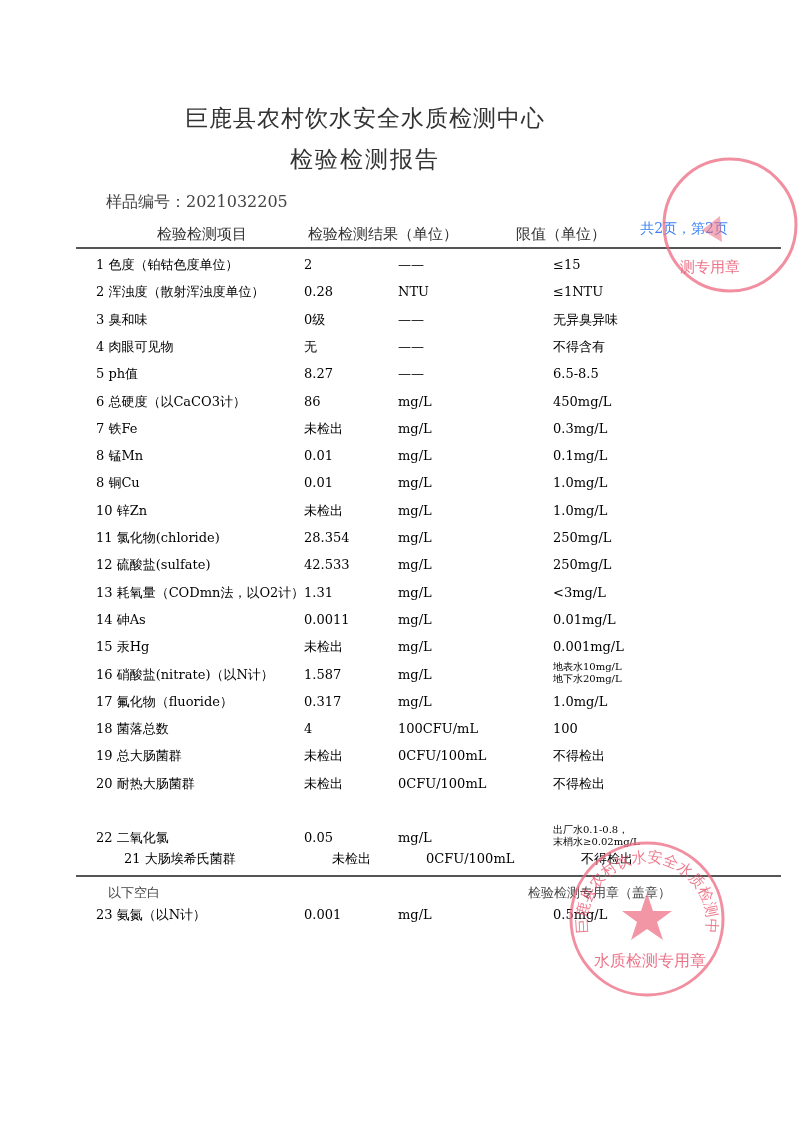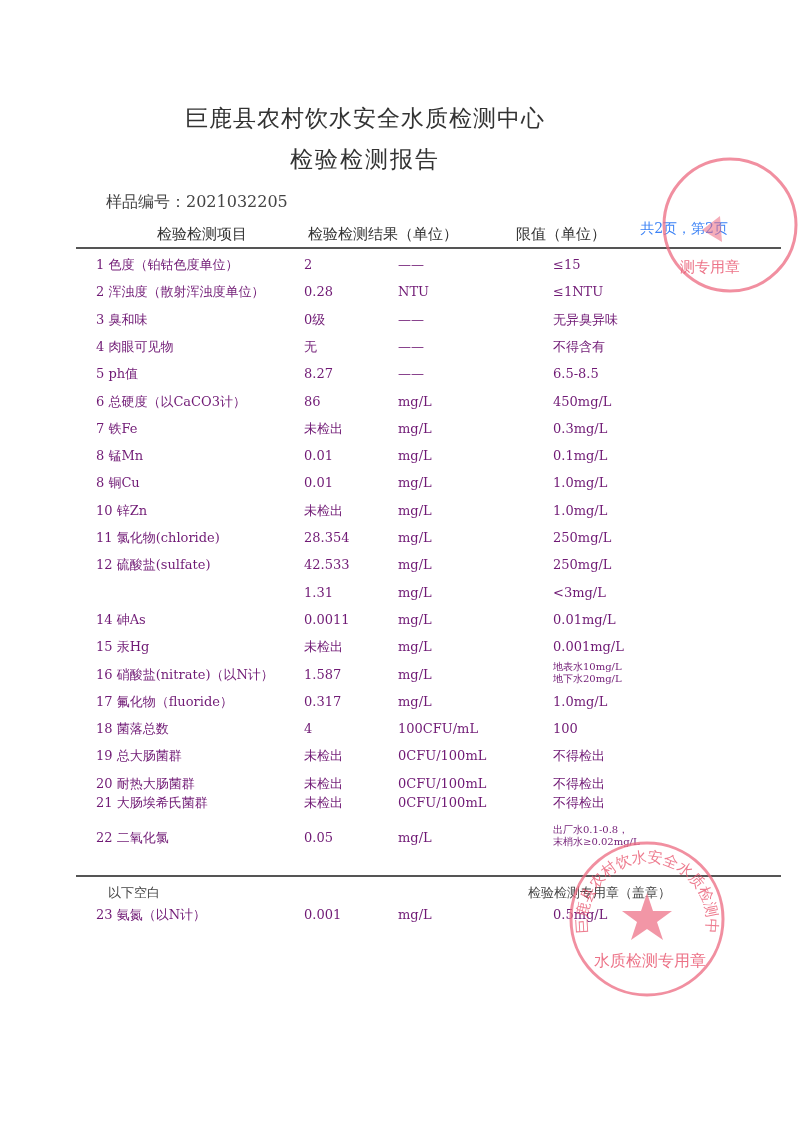"1 色度（铂钴色度单位）" .row { color: #701a75 -> #000000 }
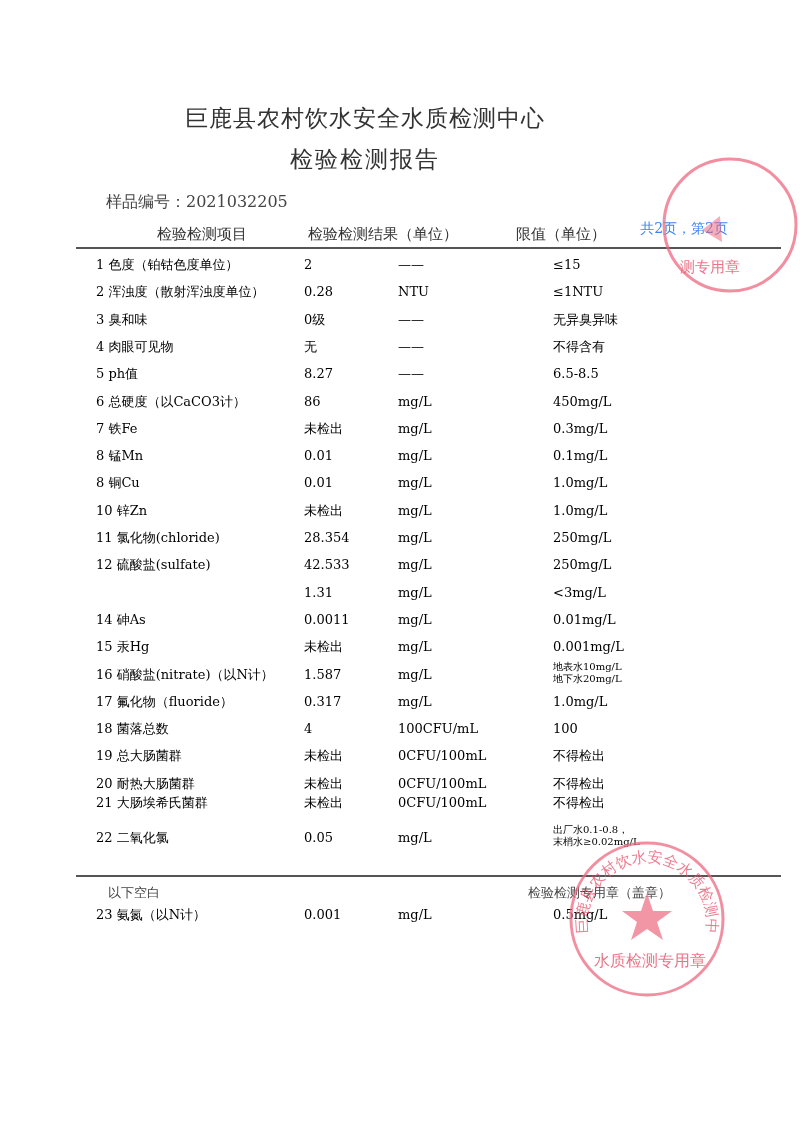"13 耗氧量（CODmn法，以O2计）" span.c-item { html: none -> <span>13 耗氧量（CODmn法，以O2计）</span> }
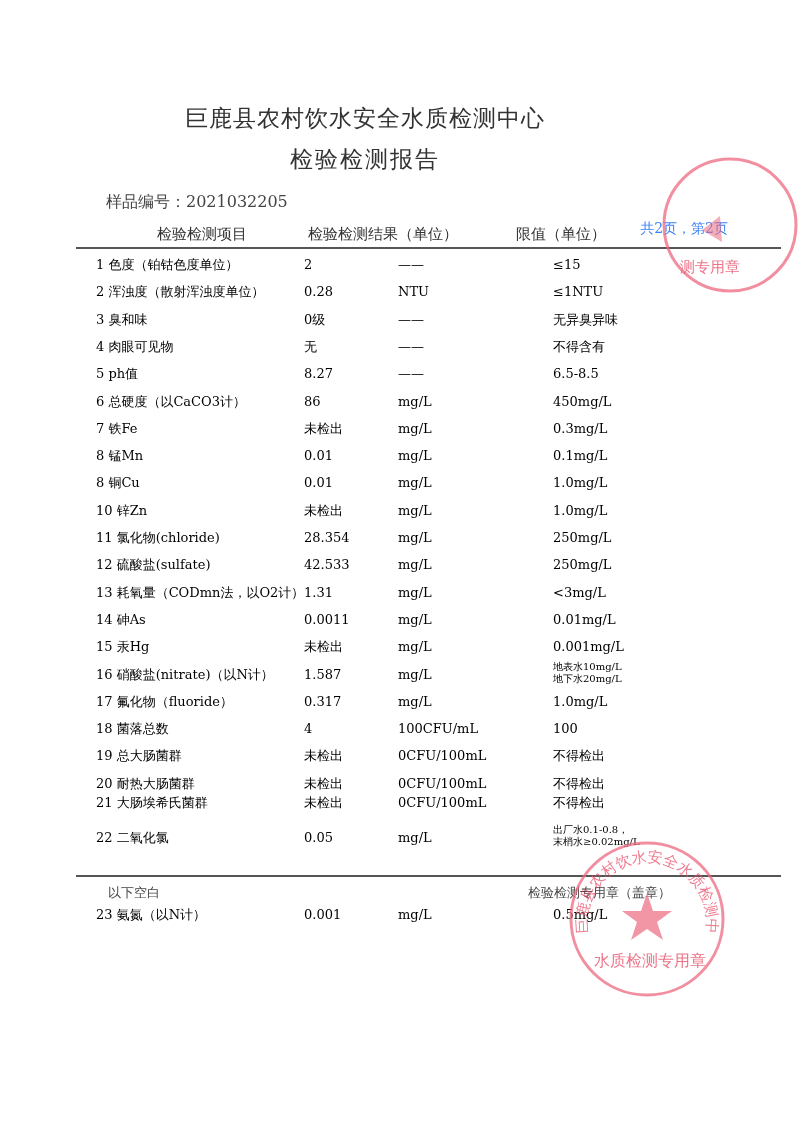"21 大肠埃希氏菌群" div.row { margin-left: none -> 28px; top: 793px -> 849px }
